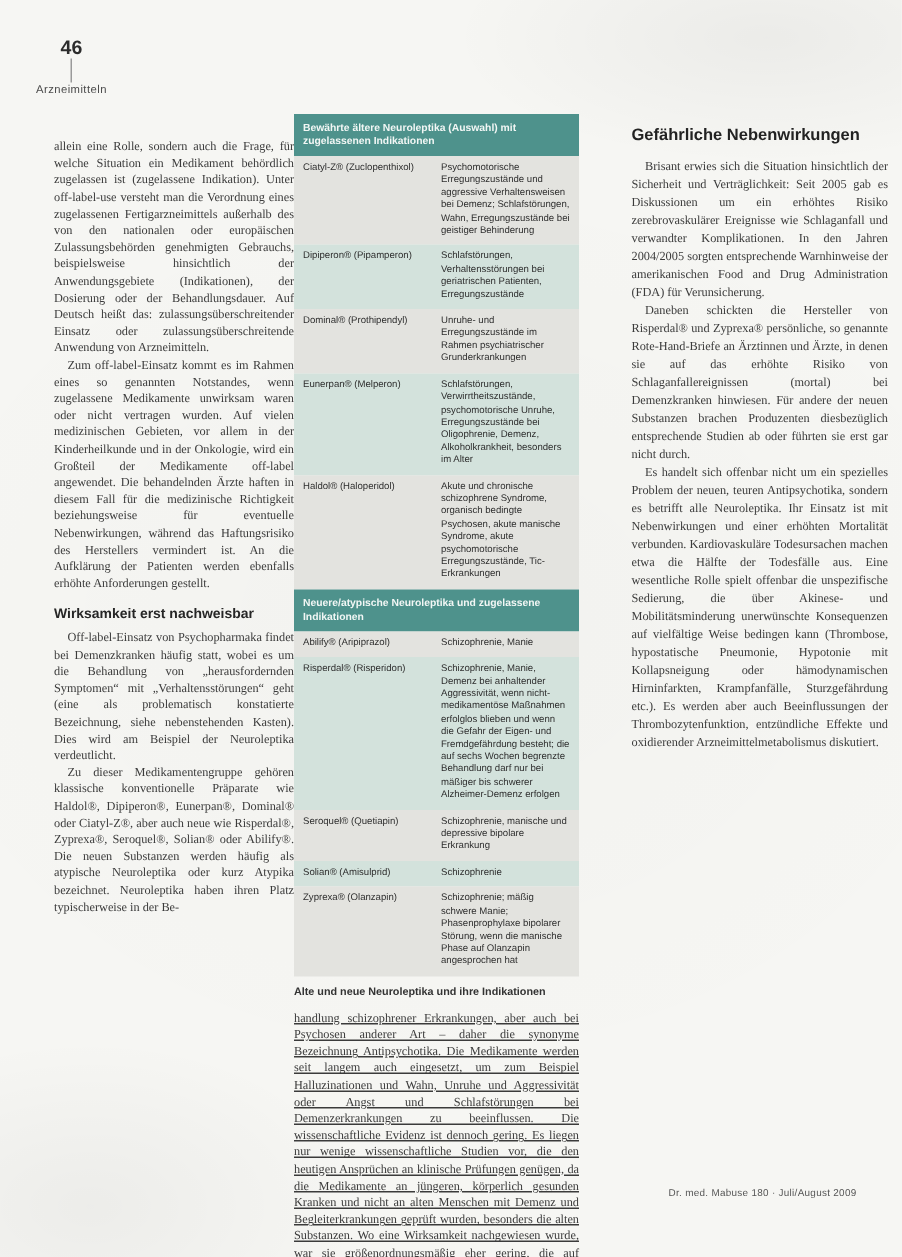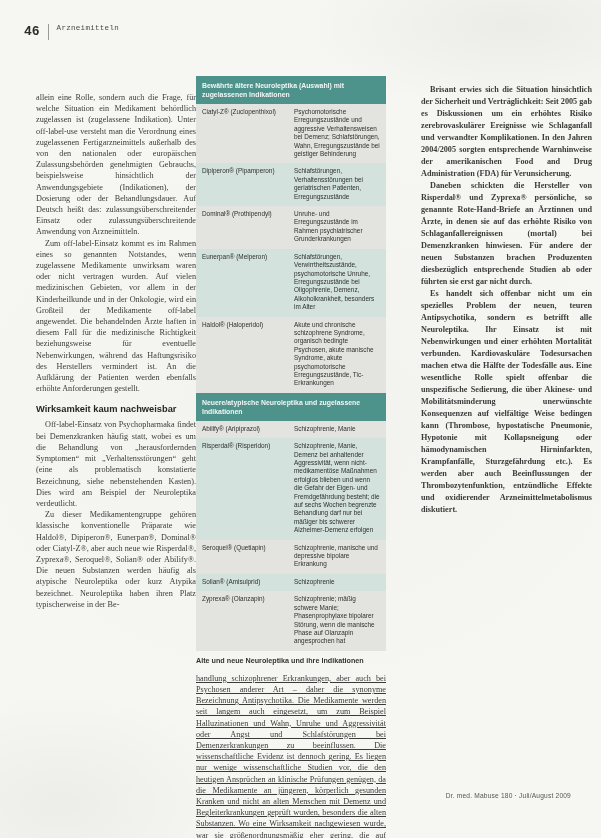"46" .page-header { align-items: flex-start -> center; flex-direction: none -> column; font-family: Liberation Mono, monospace -> Liberation Sans, sans-serif }
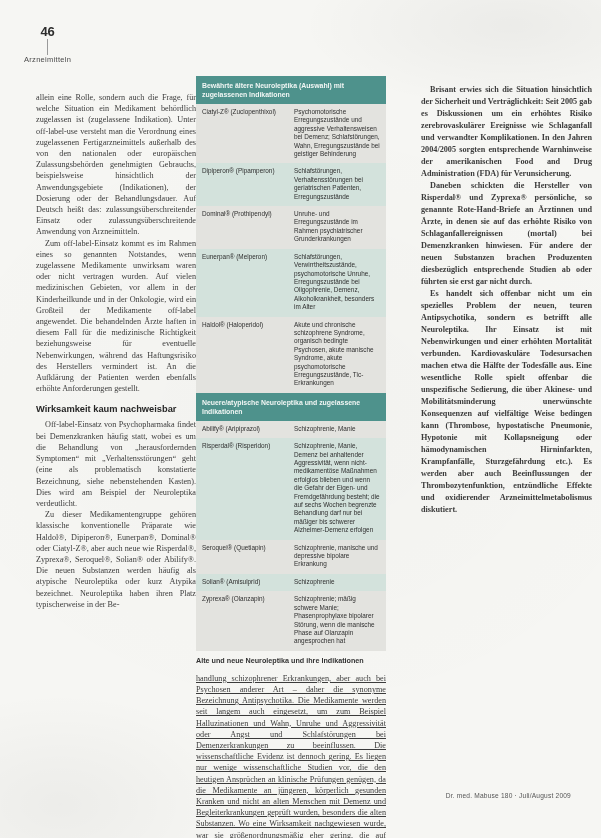"Gefährliche Nebenwirkungen" h2.right-heading { html: none -> <h2>Gefährliche Nebenwirkungen</h2> }
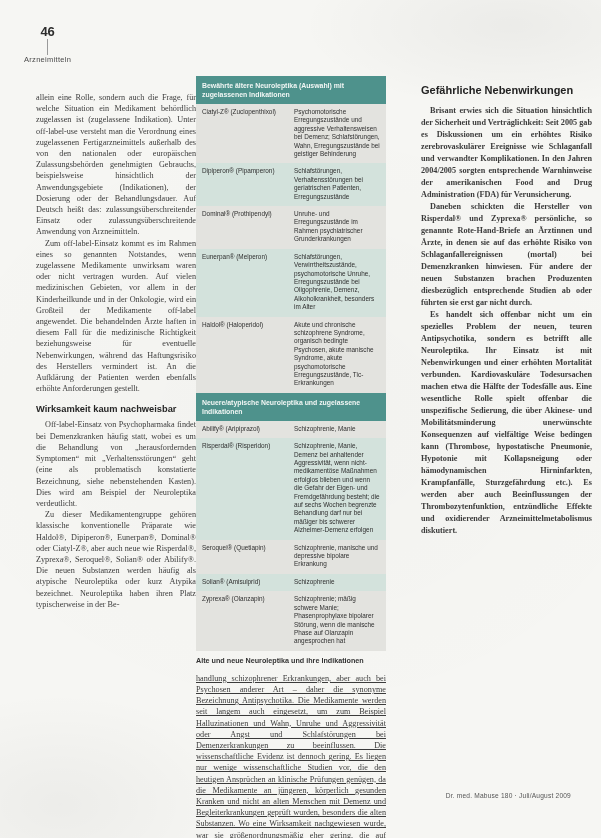"Brisant erwies sich die Situation" .col-right .bt { font-weight: bold -> none }
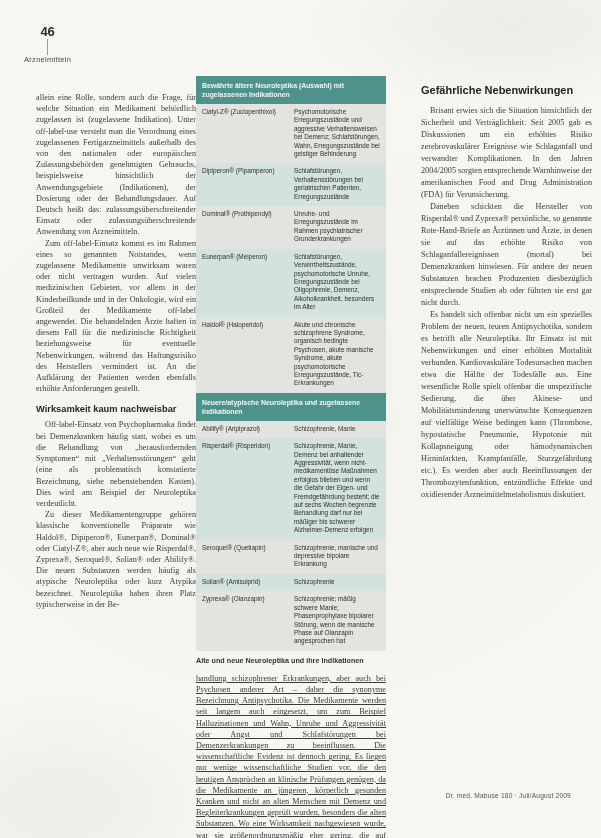"Wirksamkeit kaum nachweisbar" h3.subhead { text: kaum -> erst }
